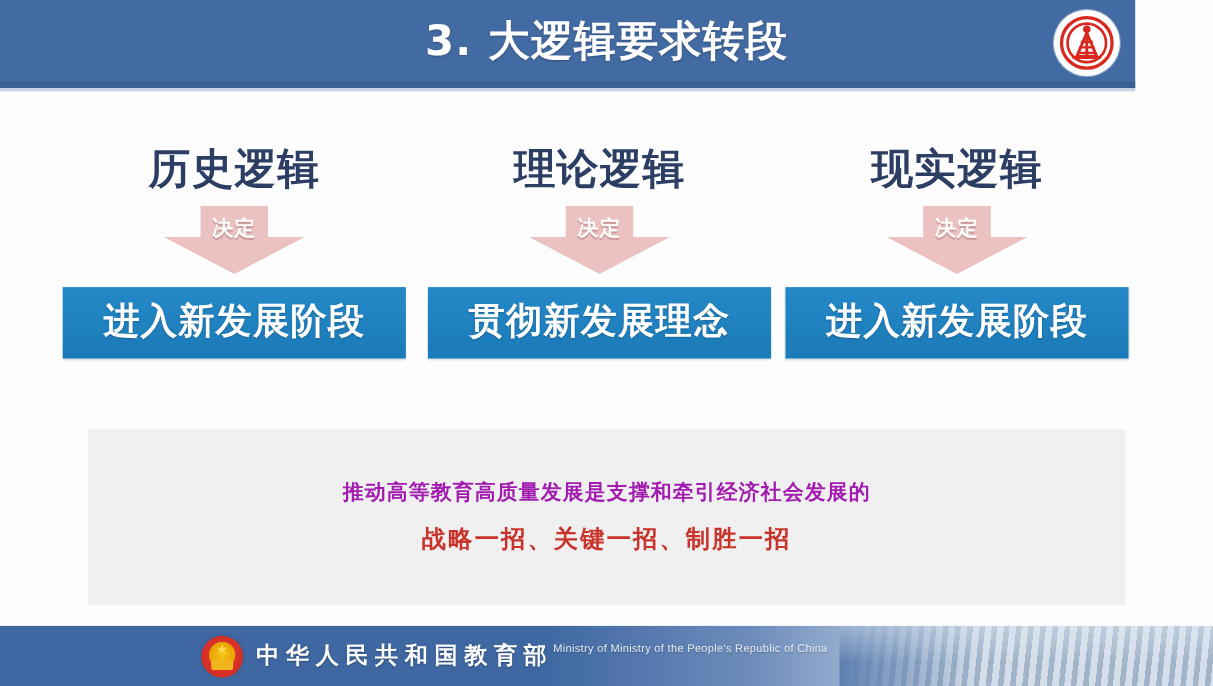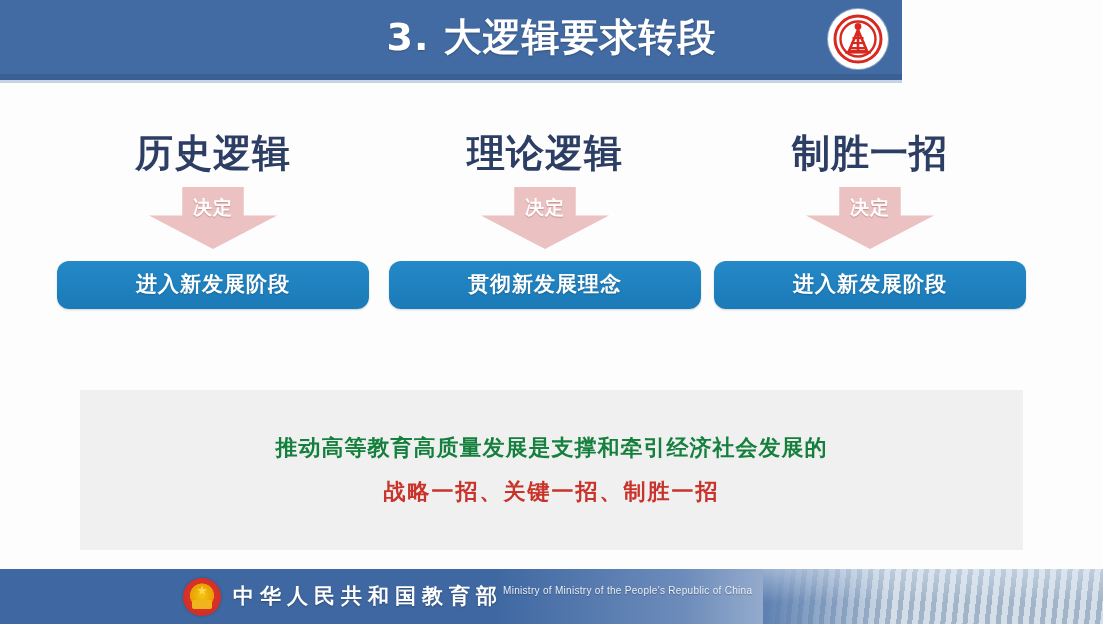"3. 大逻辑要求转段" .header { width: 902px -> 1032px }
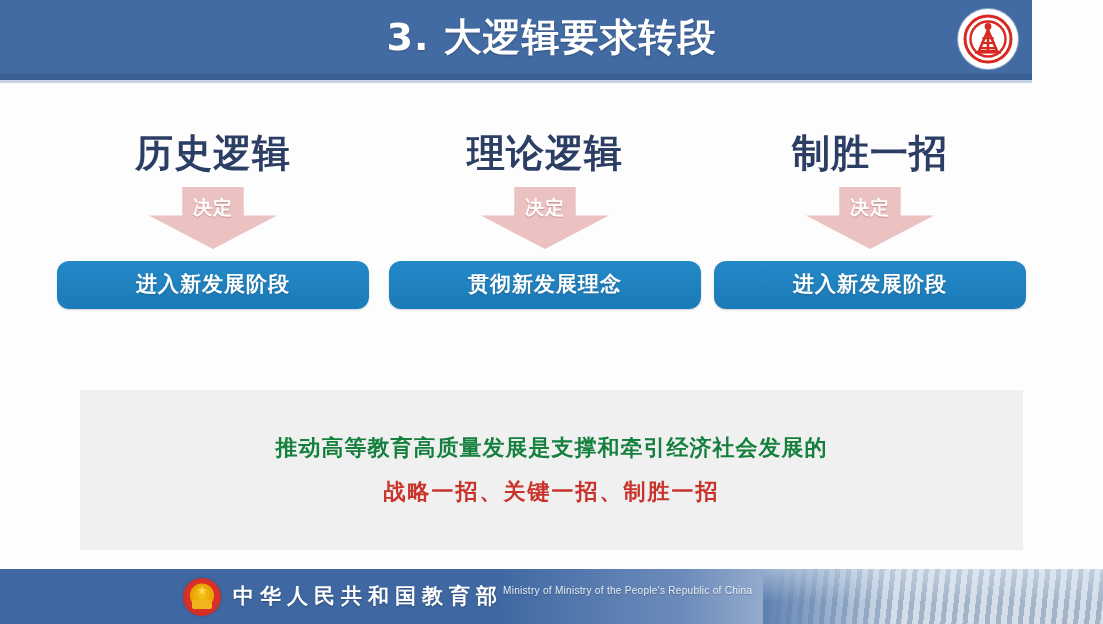"制胜一招" div.col-heading { text: 制胜一招 -> 现实逻辑 }
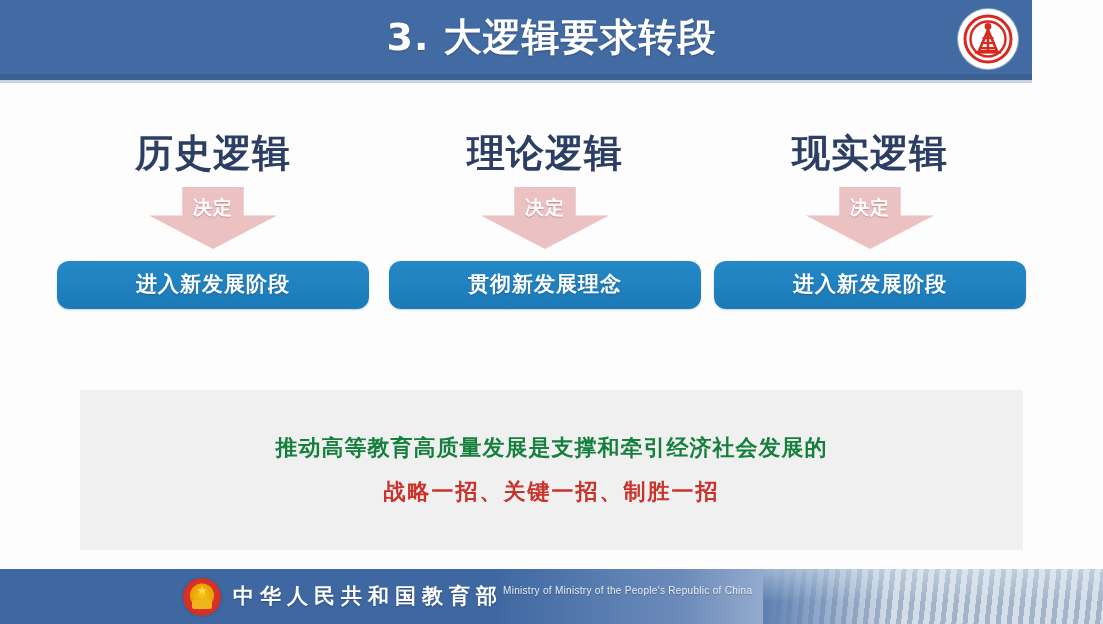"进入新发展阶段" .blue-box { border-radius: 12px -> 0; font-size: 21px -> 33px }
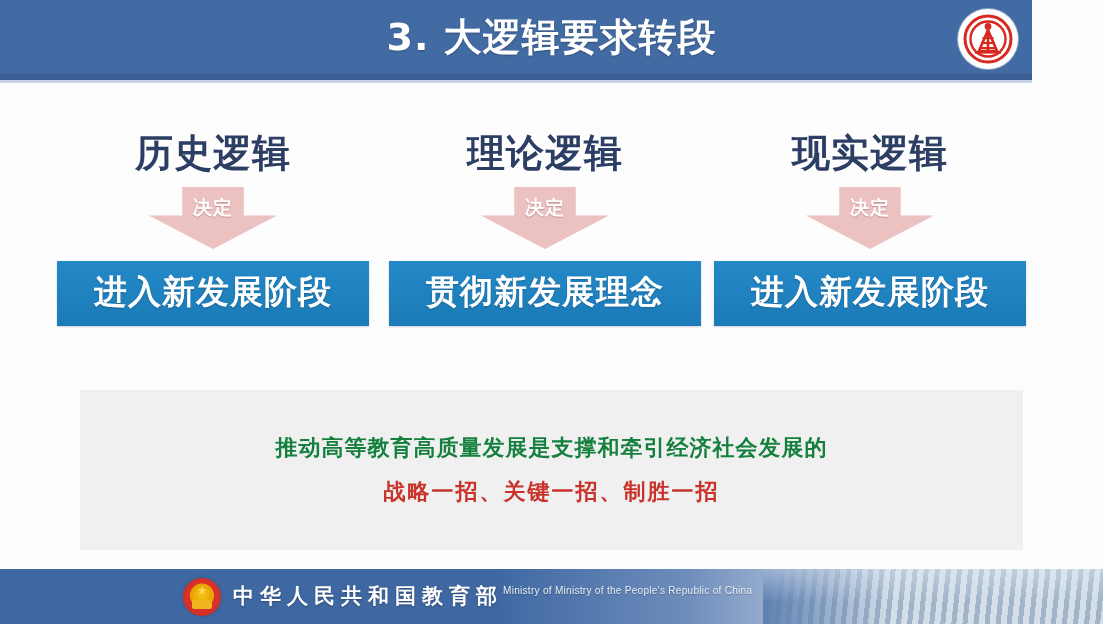"推动高等教育高质量发展是支撑和牵引经济社会发展的" .panel-line-1 { color: #15803d -> #a21caf; font-size: 22px -> 19px }
